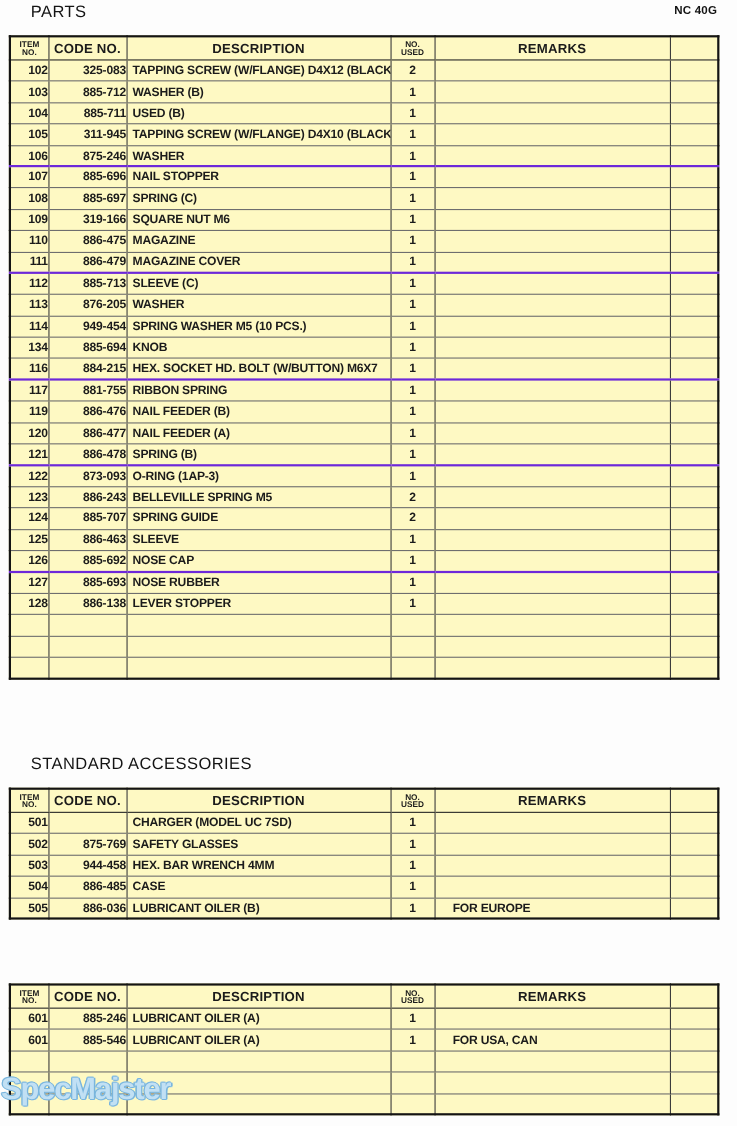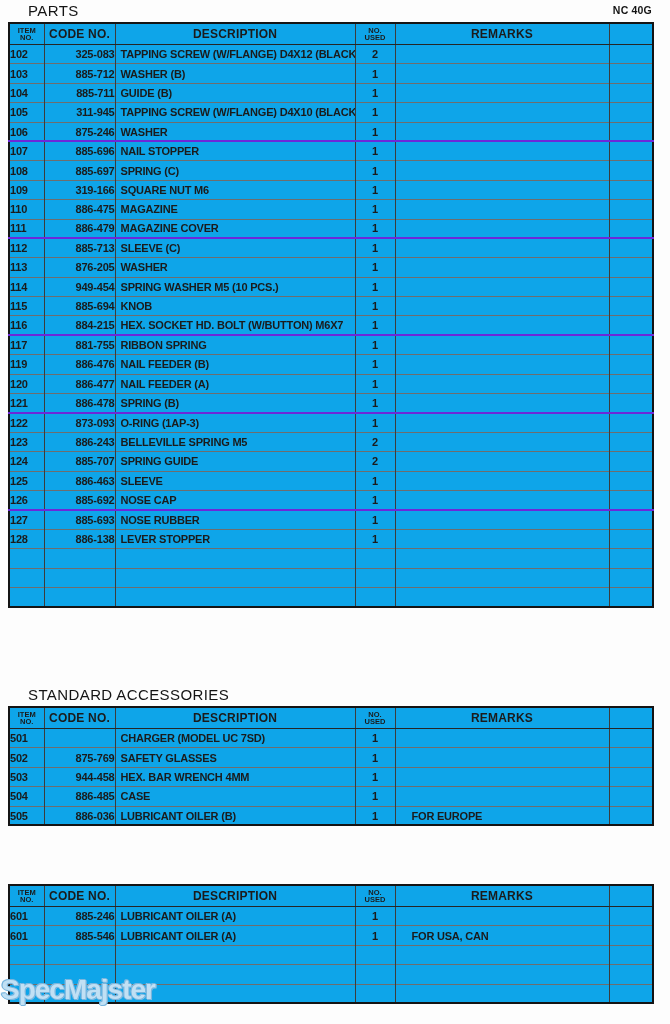"ITEM" table.parts-table { background: #0ea5e9 -> #fef9c3; margin-top: 2px -> 12px }
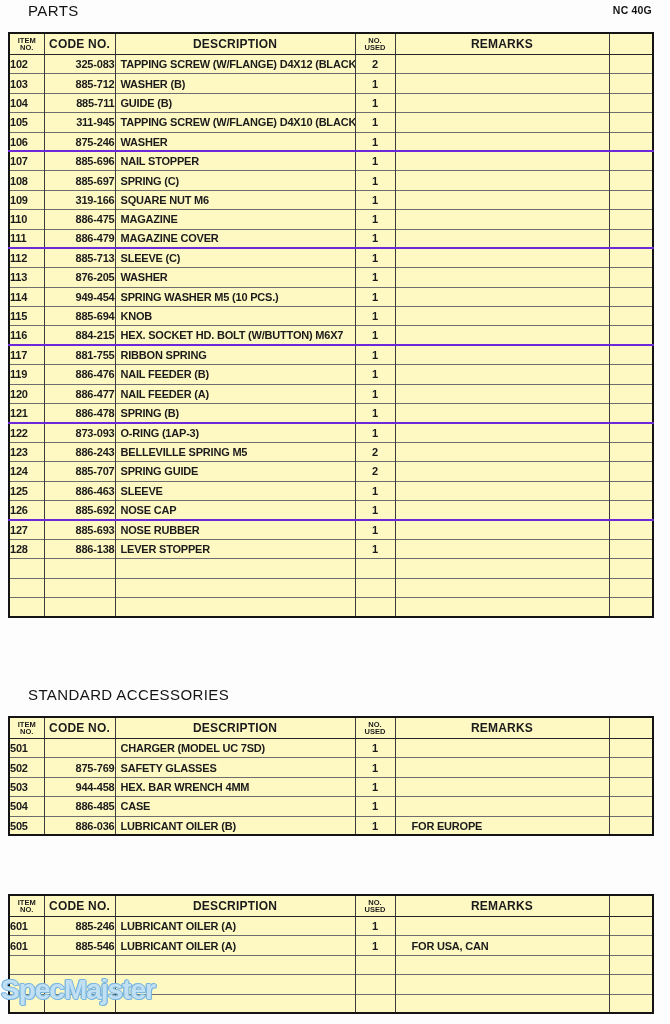"102" td.col-item { text-align: left -> right }
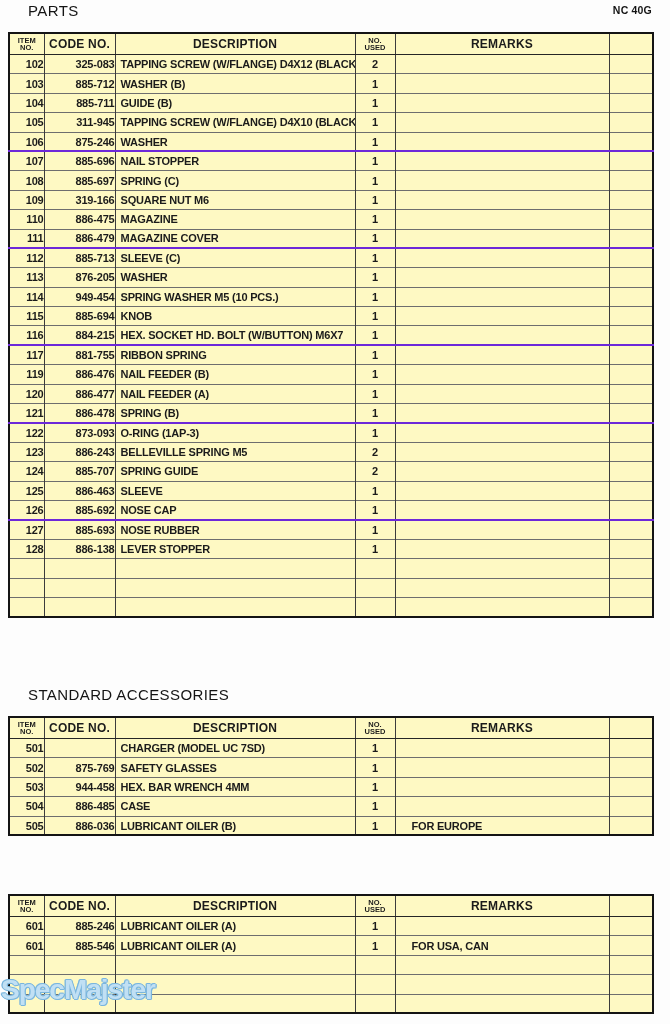"GUIDE (B)" td.col-description { text: GUIDE -> USED }
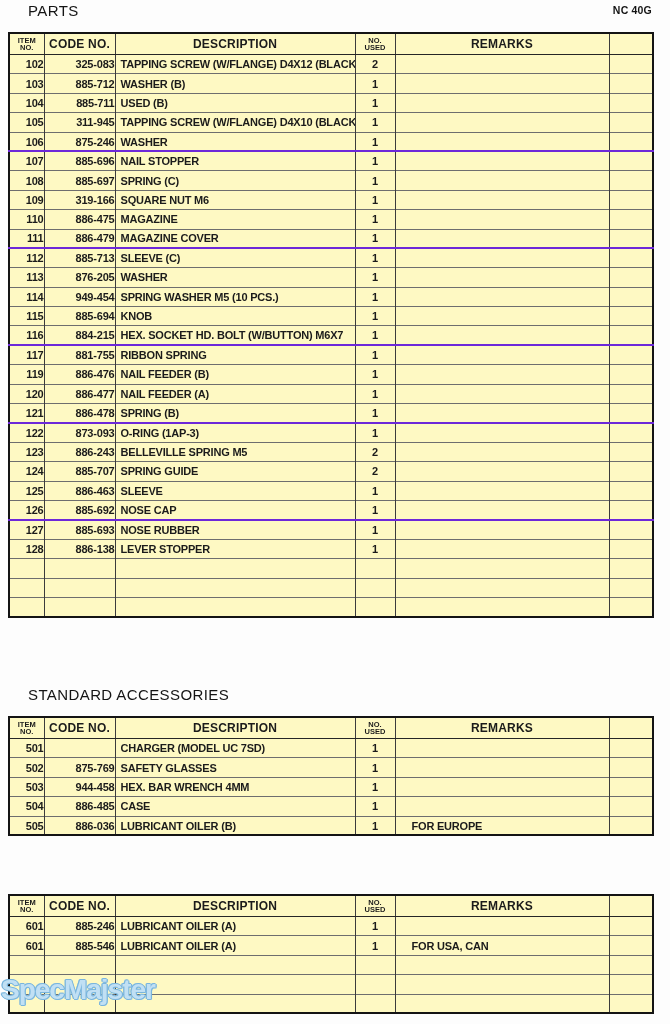"115" td.col-item { text: 115 -> 134 }
